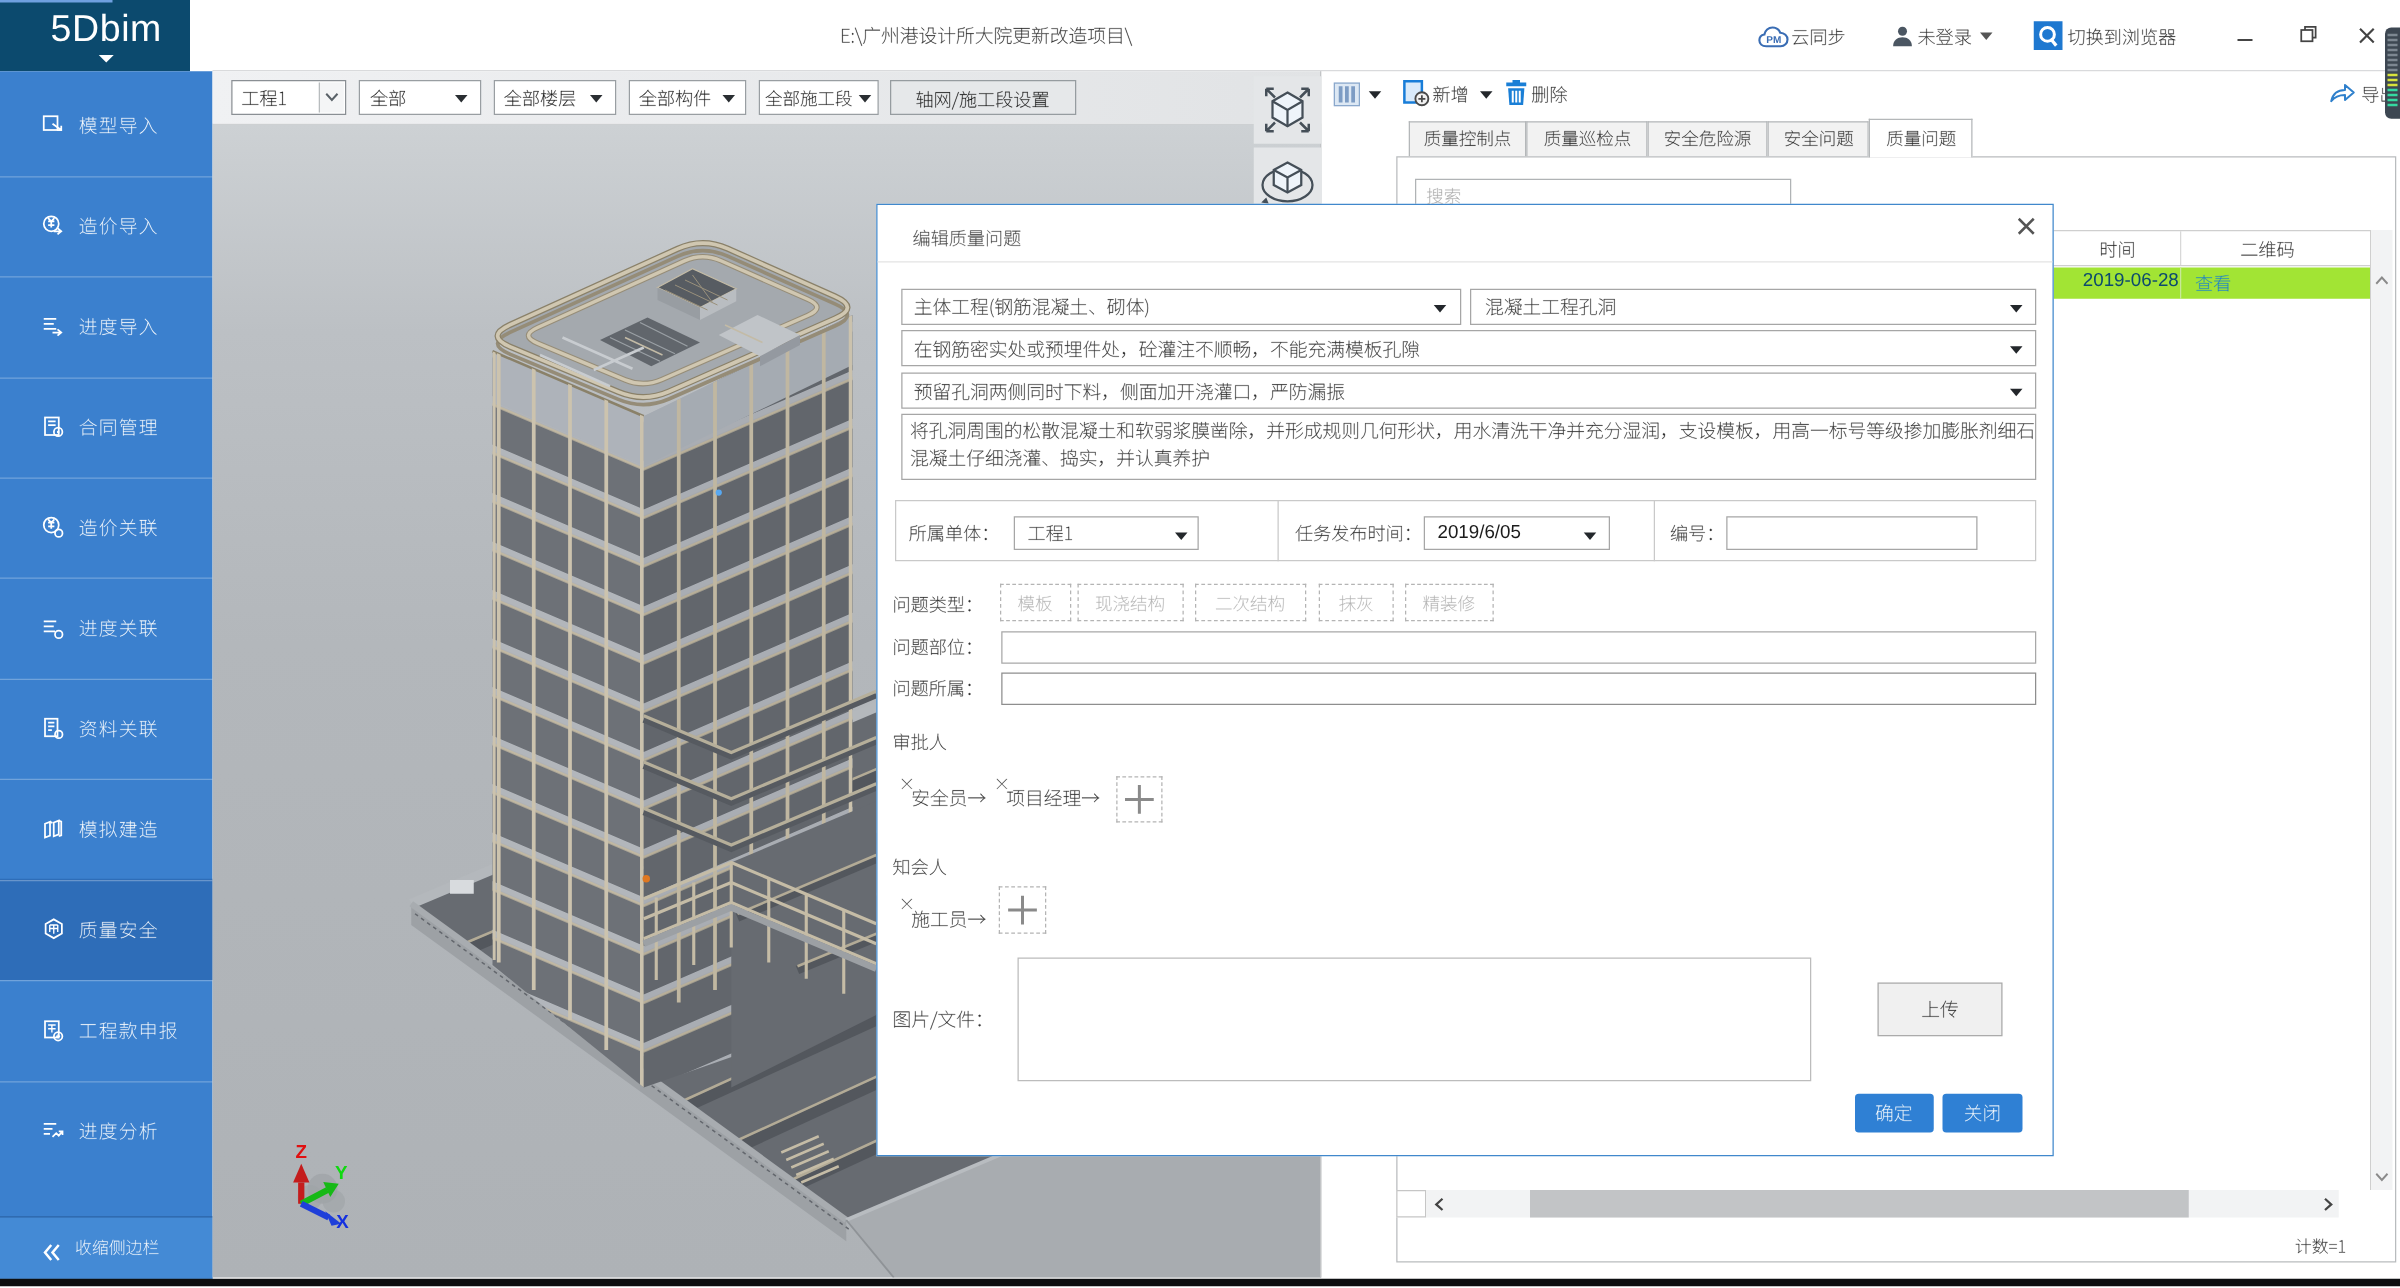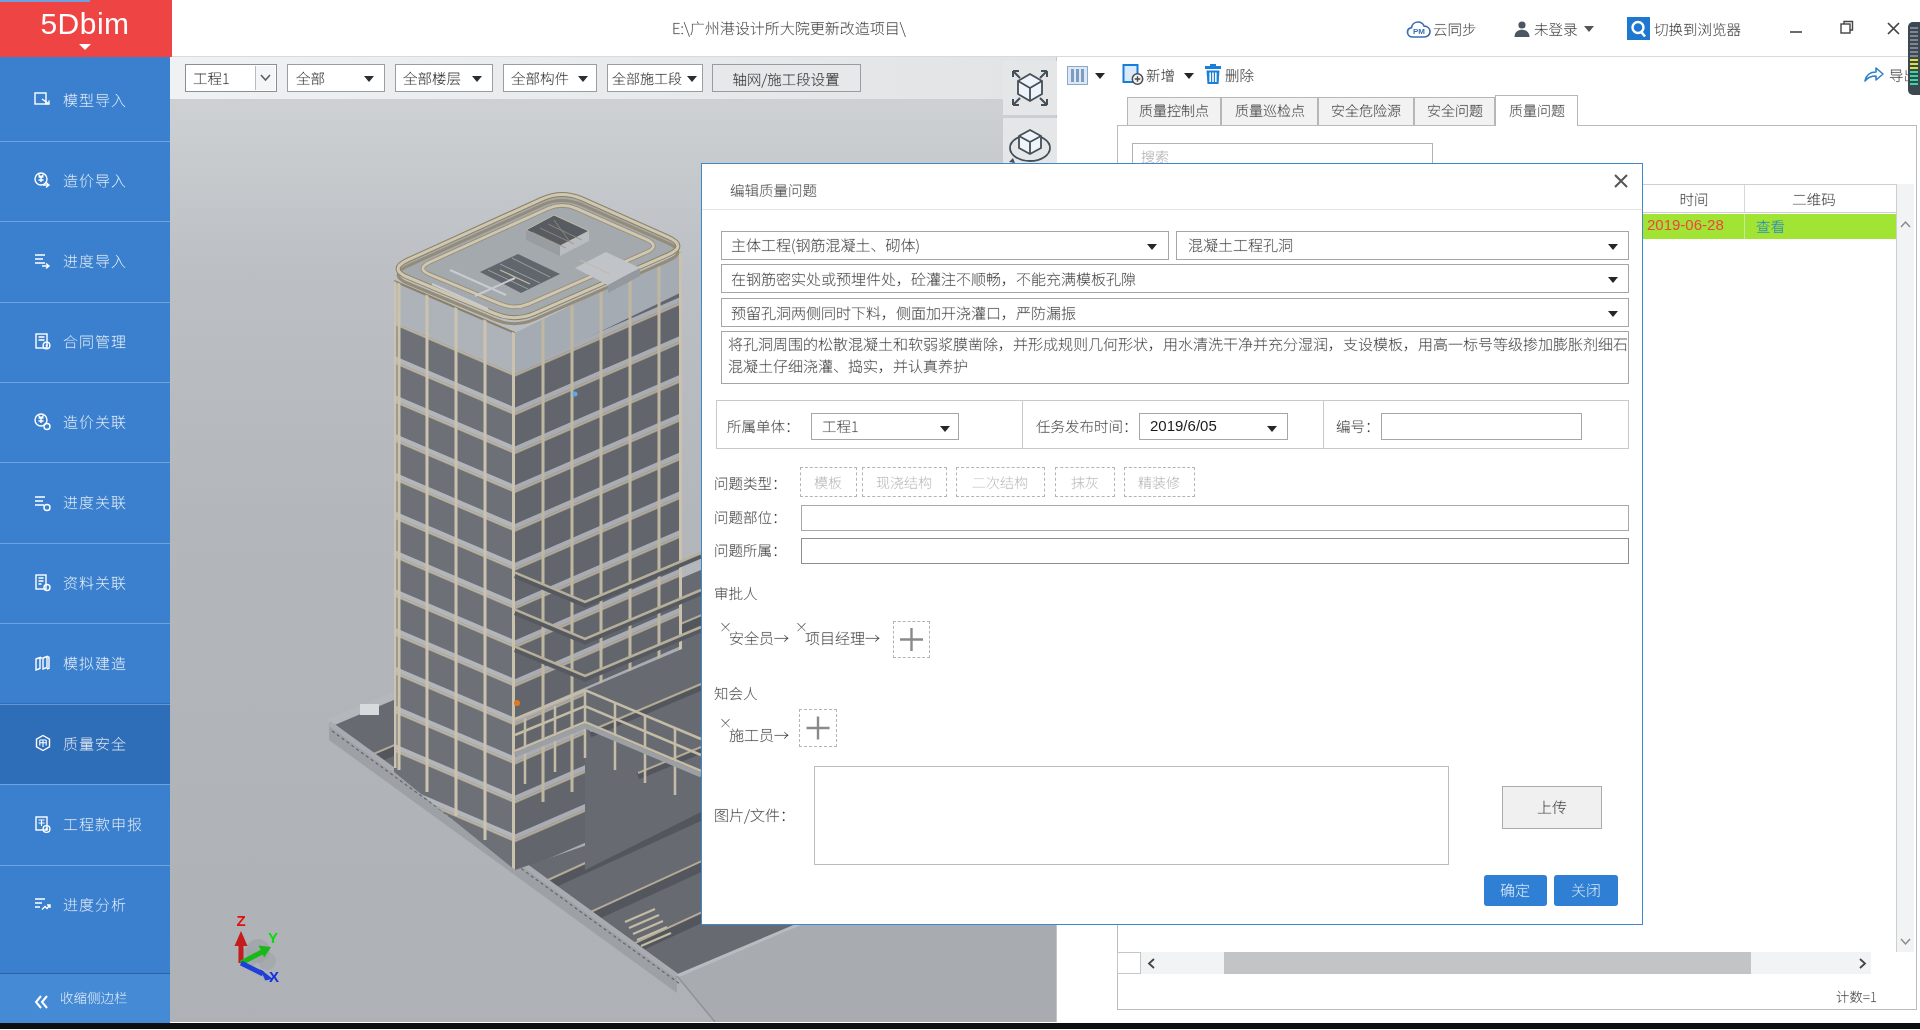"5Dbim" div.abs { background: #ef4444 -> #0c4a6e; width: 172px -> 152px }
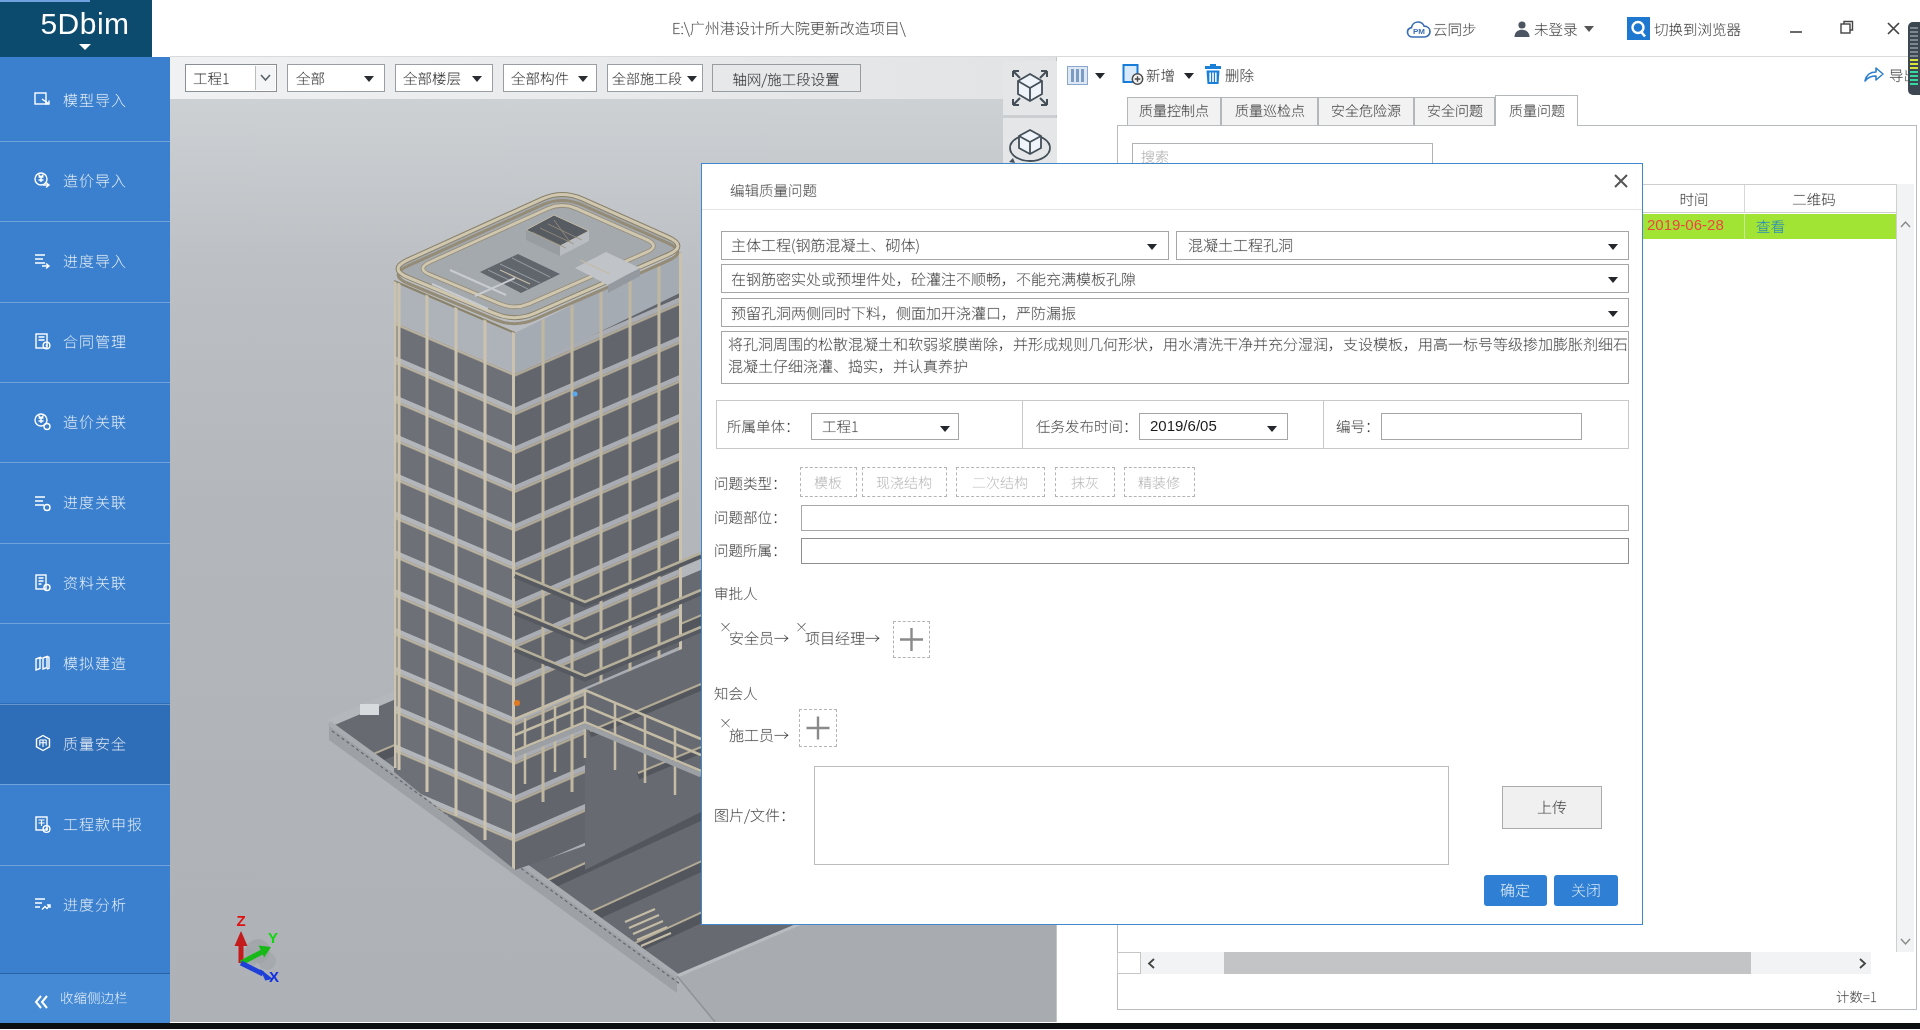"2019-06-28" div.abs { color: #ef4444 -> #0c4a6e; text-align: left -> right }
